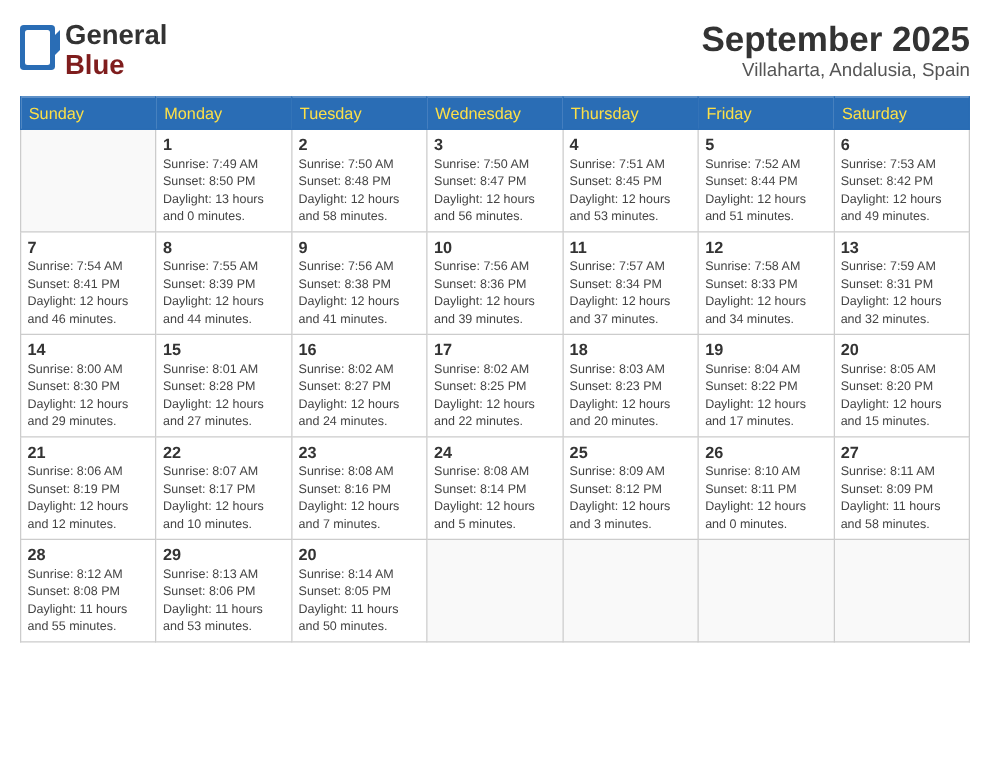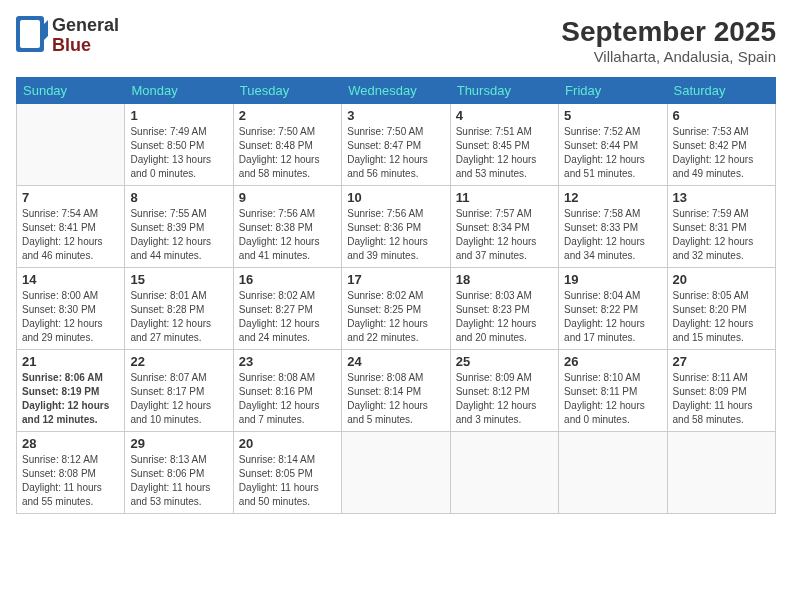"General" .logo-text { font-size: 18px -> 22px }
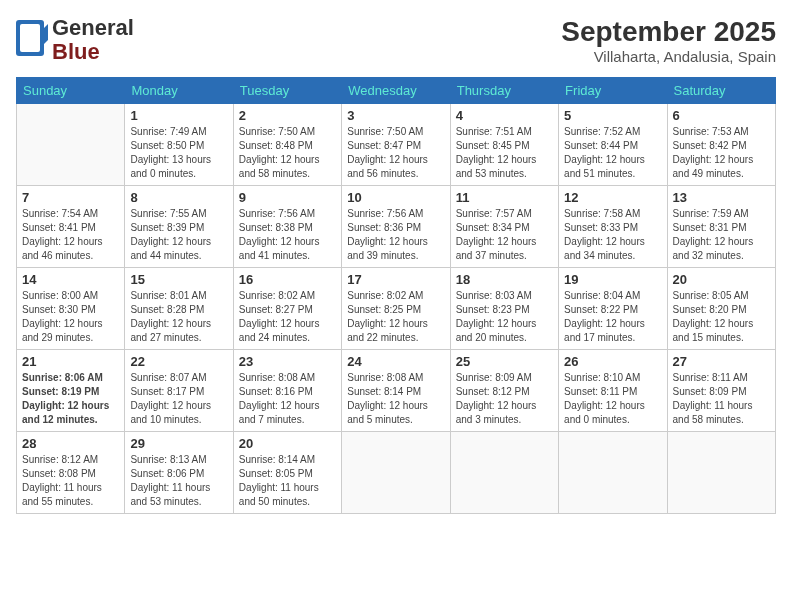"Sunday" .calendar th { color: #5eead4 -> #fde047 }
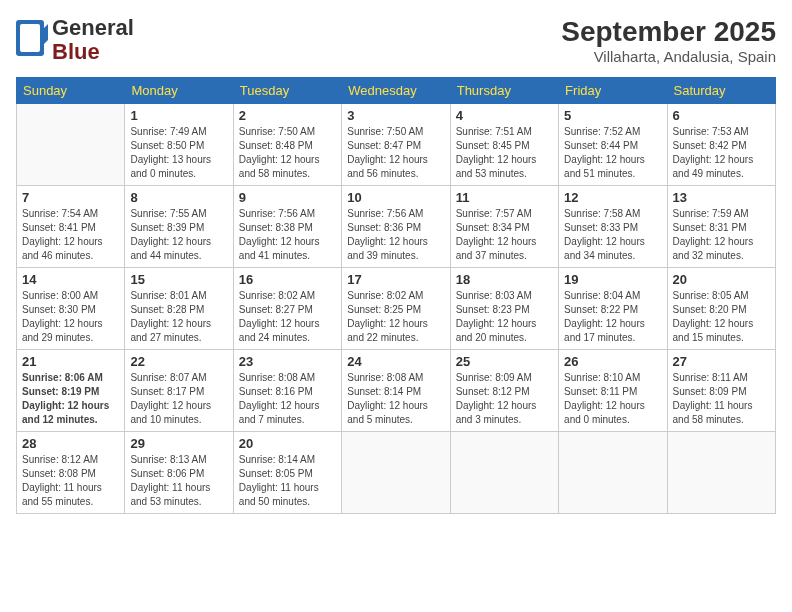"Sunrise: 8:06 AM" div.day-info { font-weight: bold -> none }
